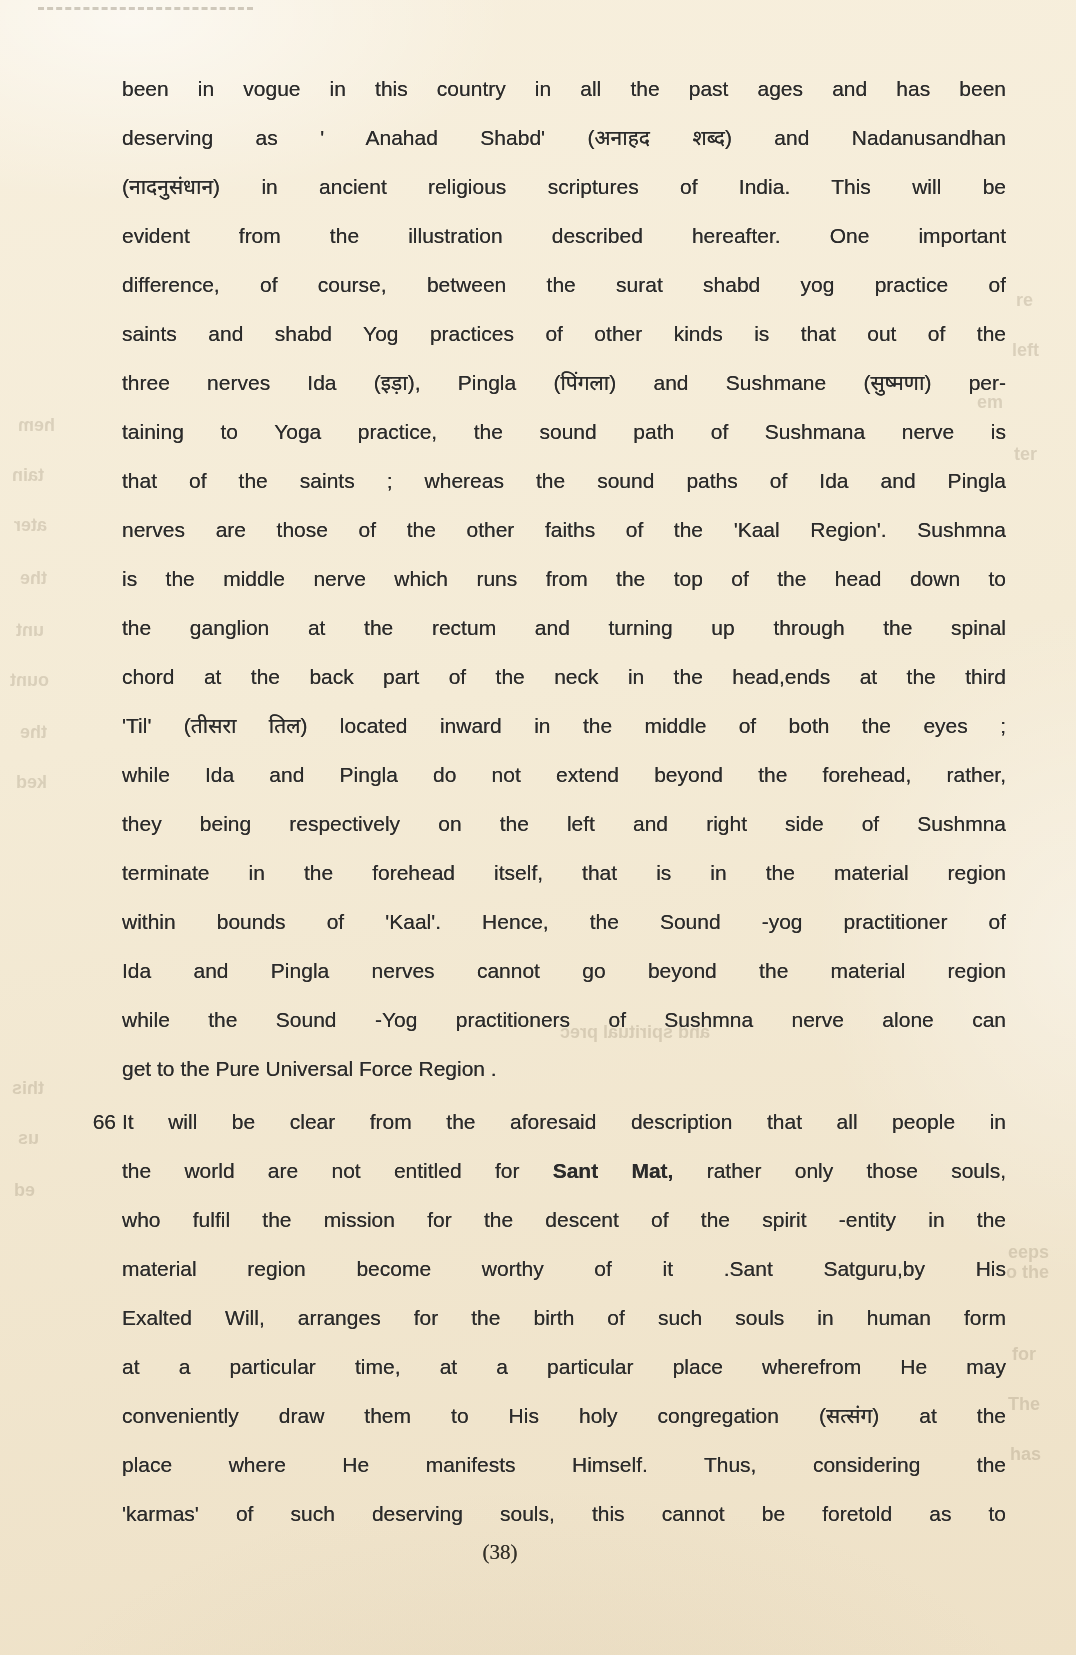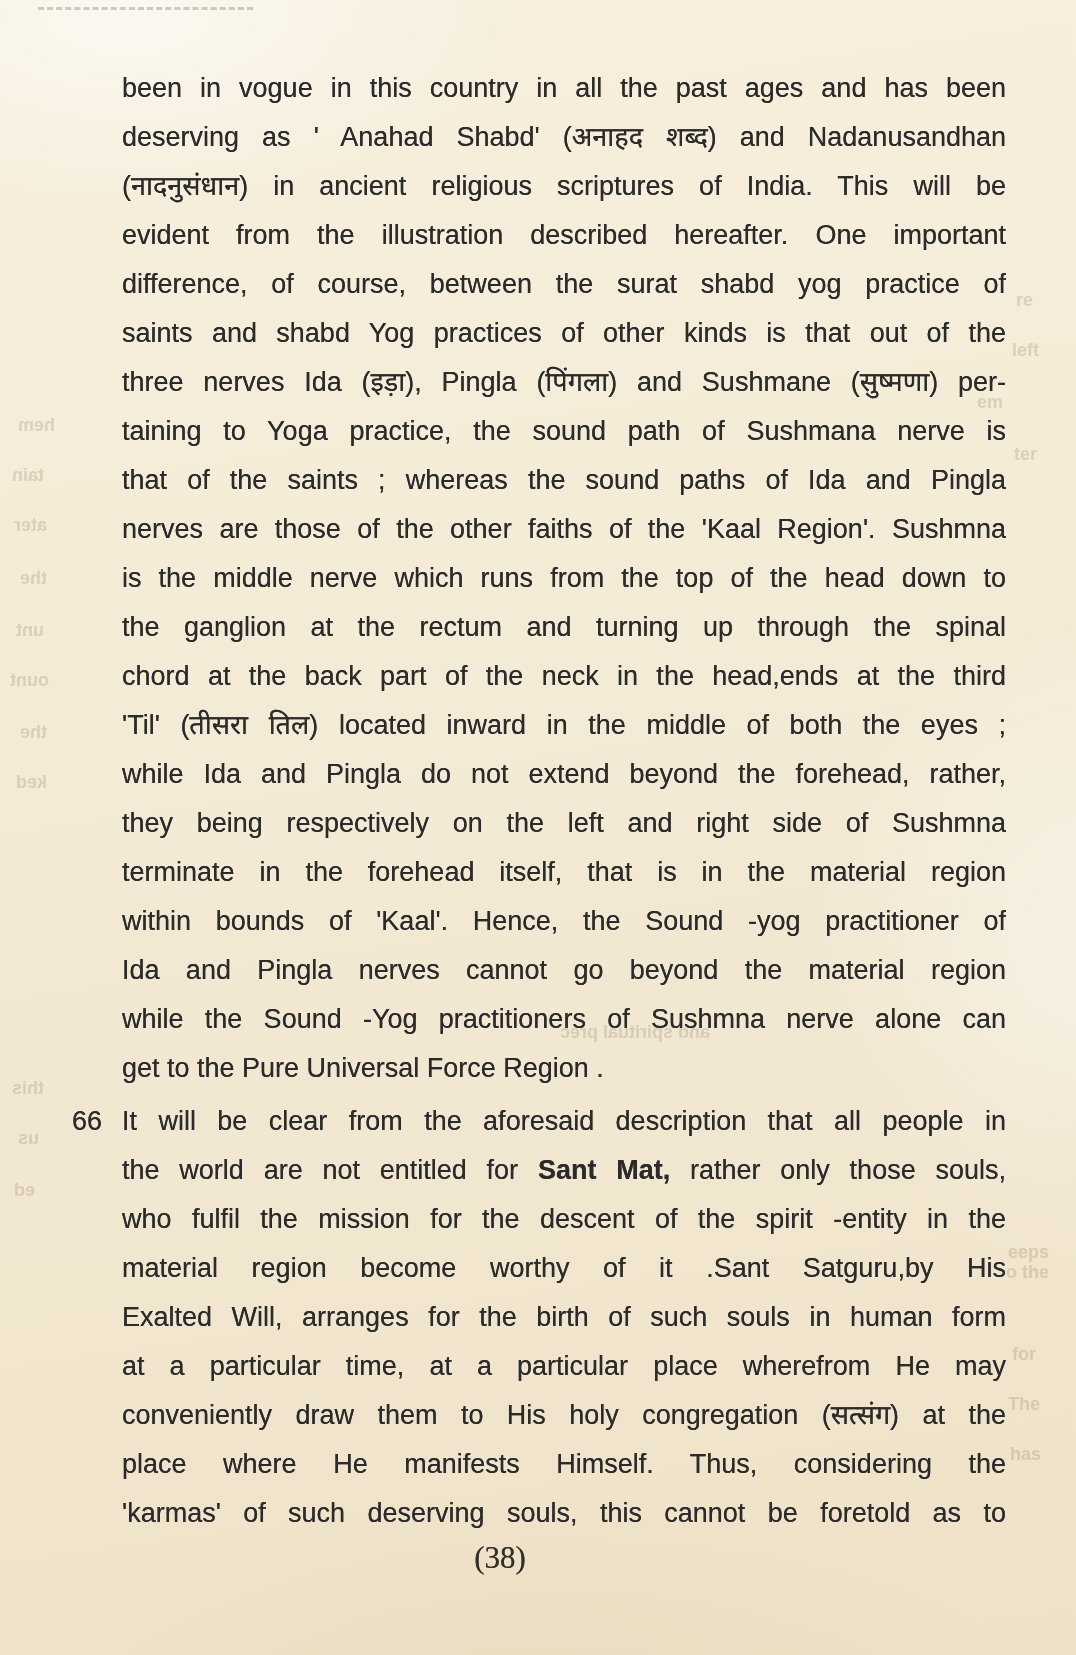"been in vogue in this" .textblock { font-size: 27px -> 21px }
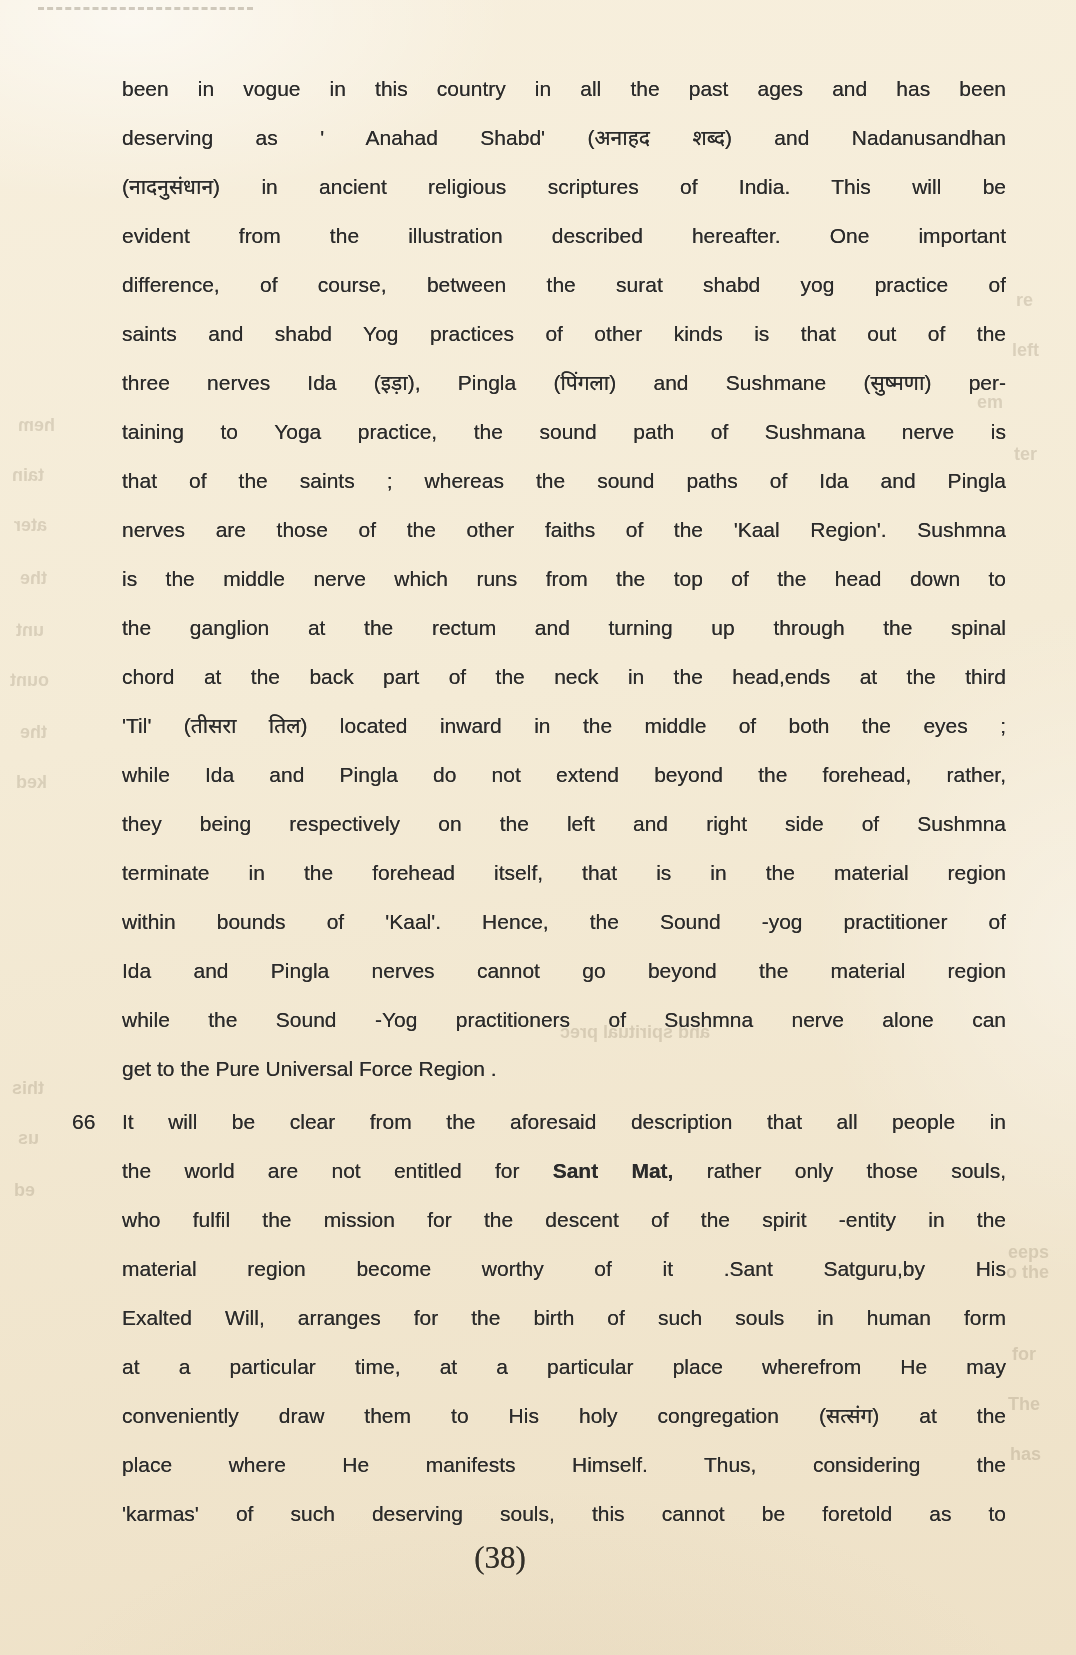"66" .pmarker { text-align: left -> right }
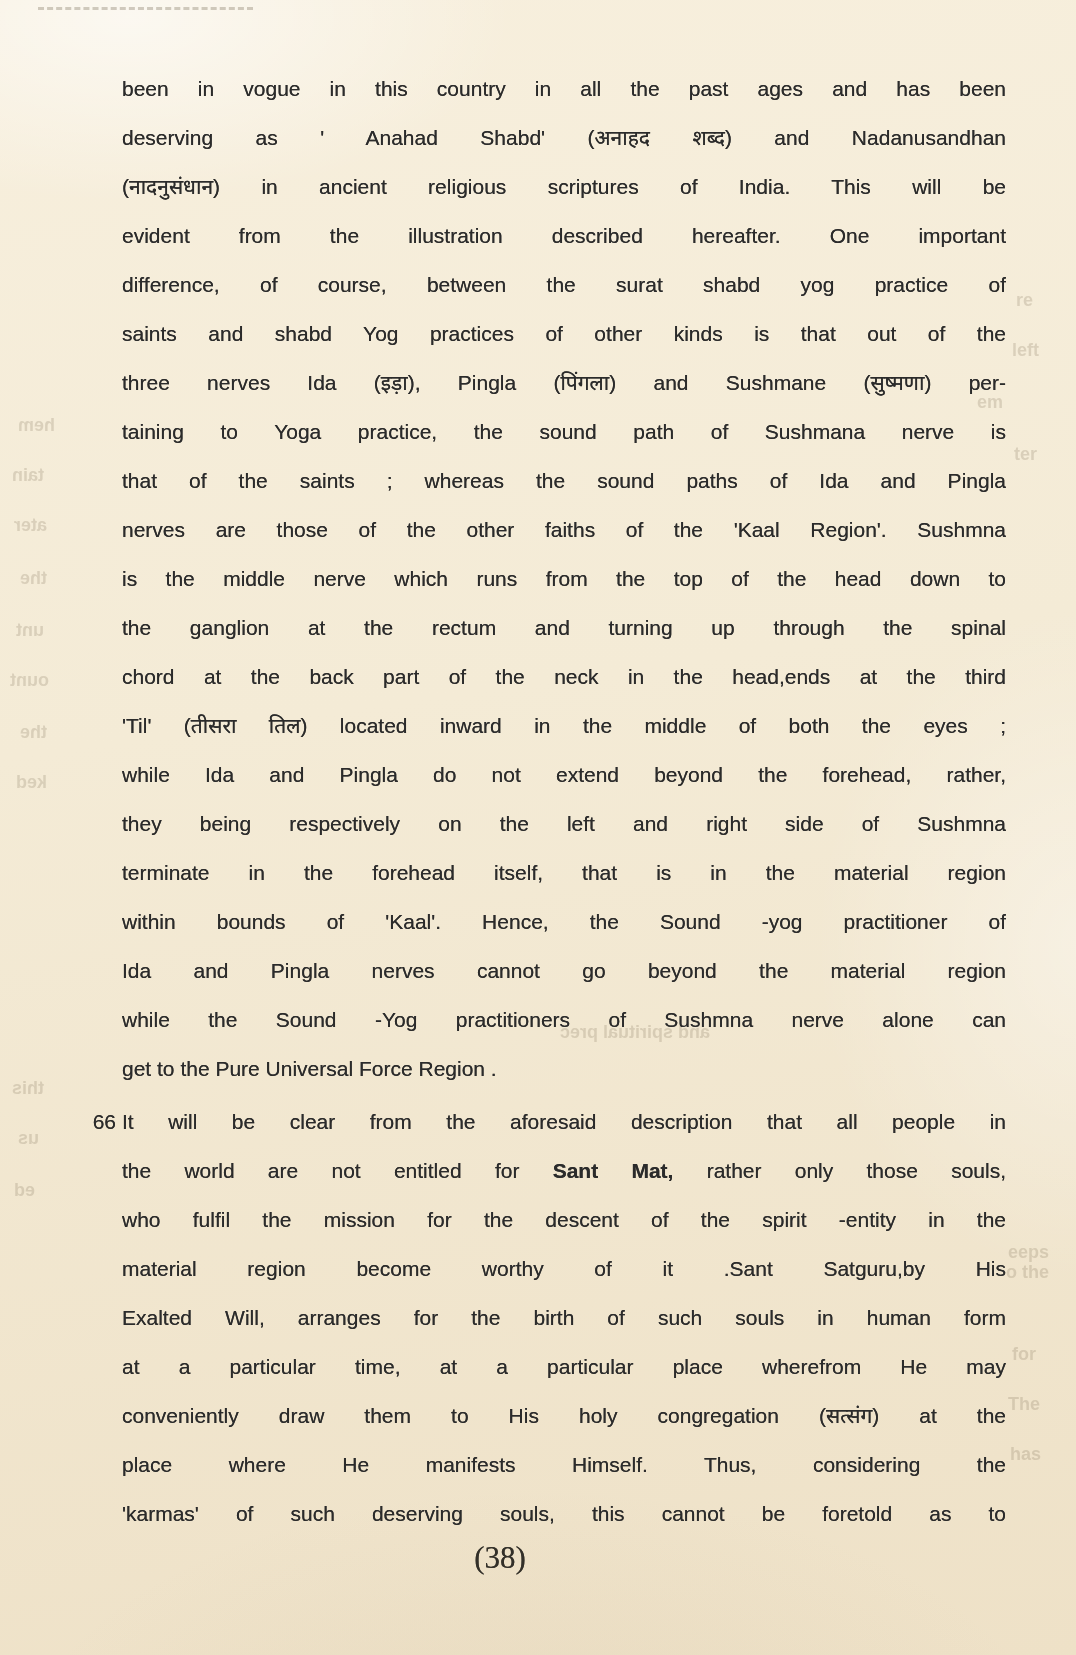"(38)" .pagenum { font-size: 31px -> 21px }
